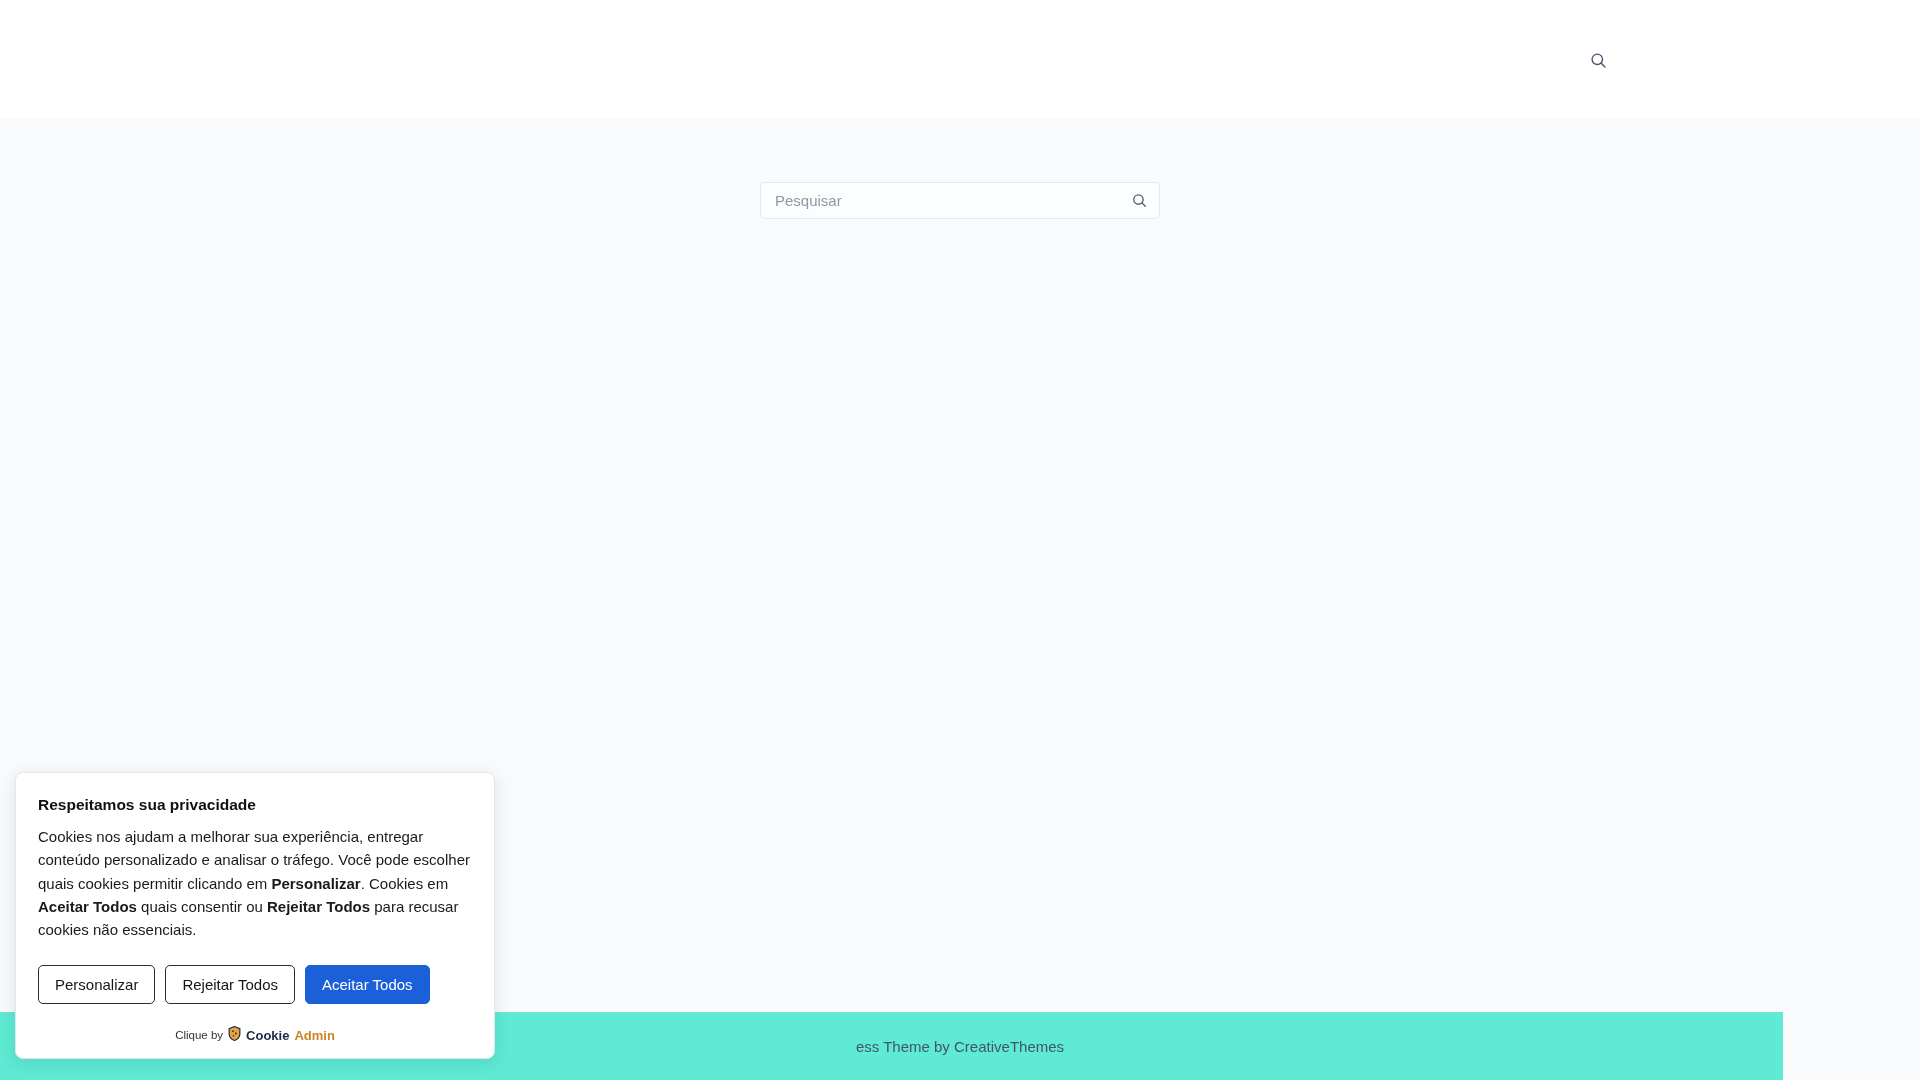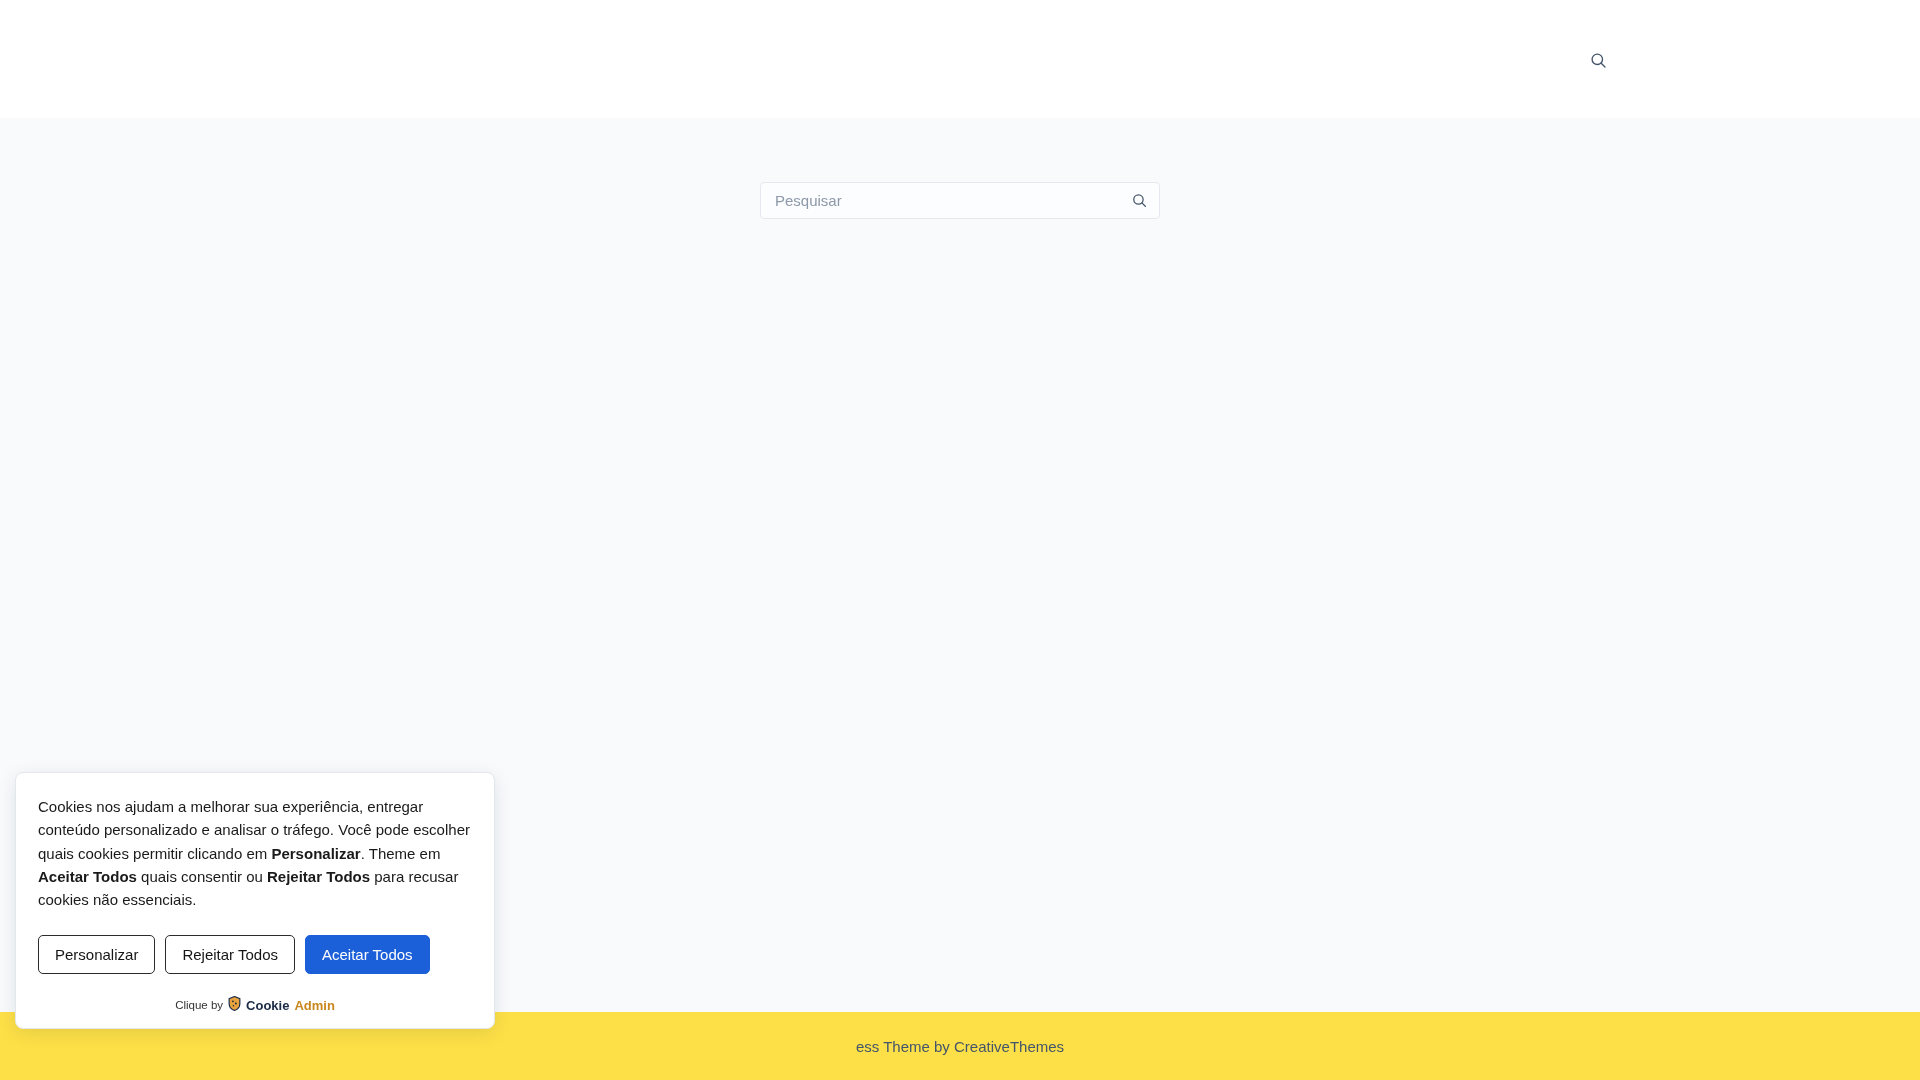"Respeitamos sua privacidade" h2.cookie-title { html: none -> <h2>Respeitamos sua privacidade</h2> }
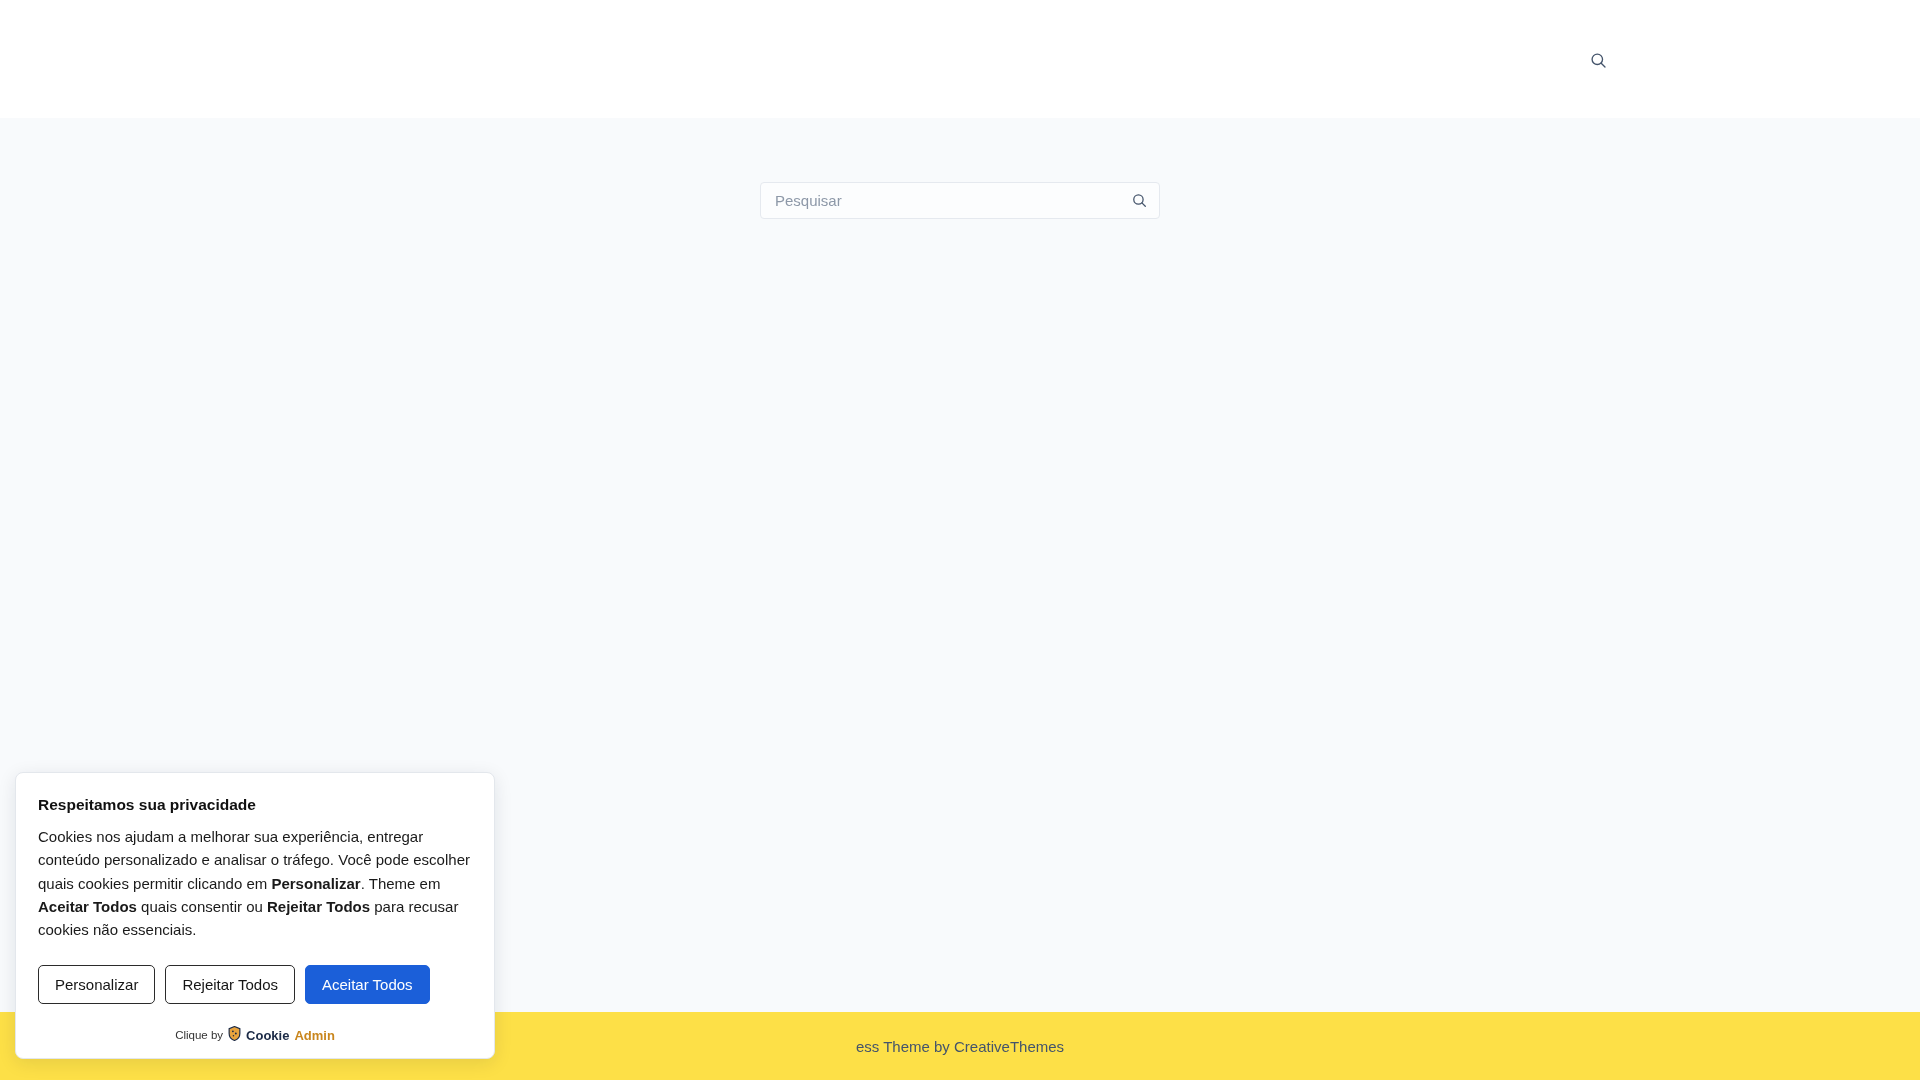". Theme em" span { text: Theme -> Cookies }
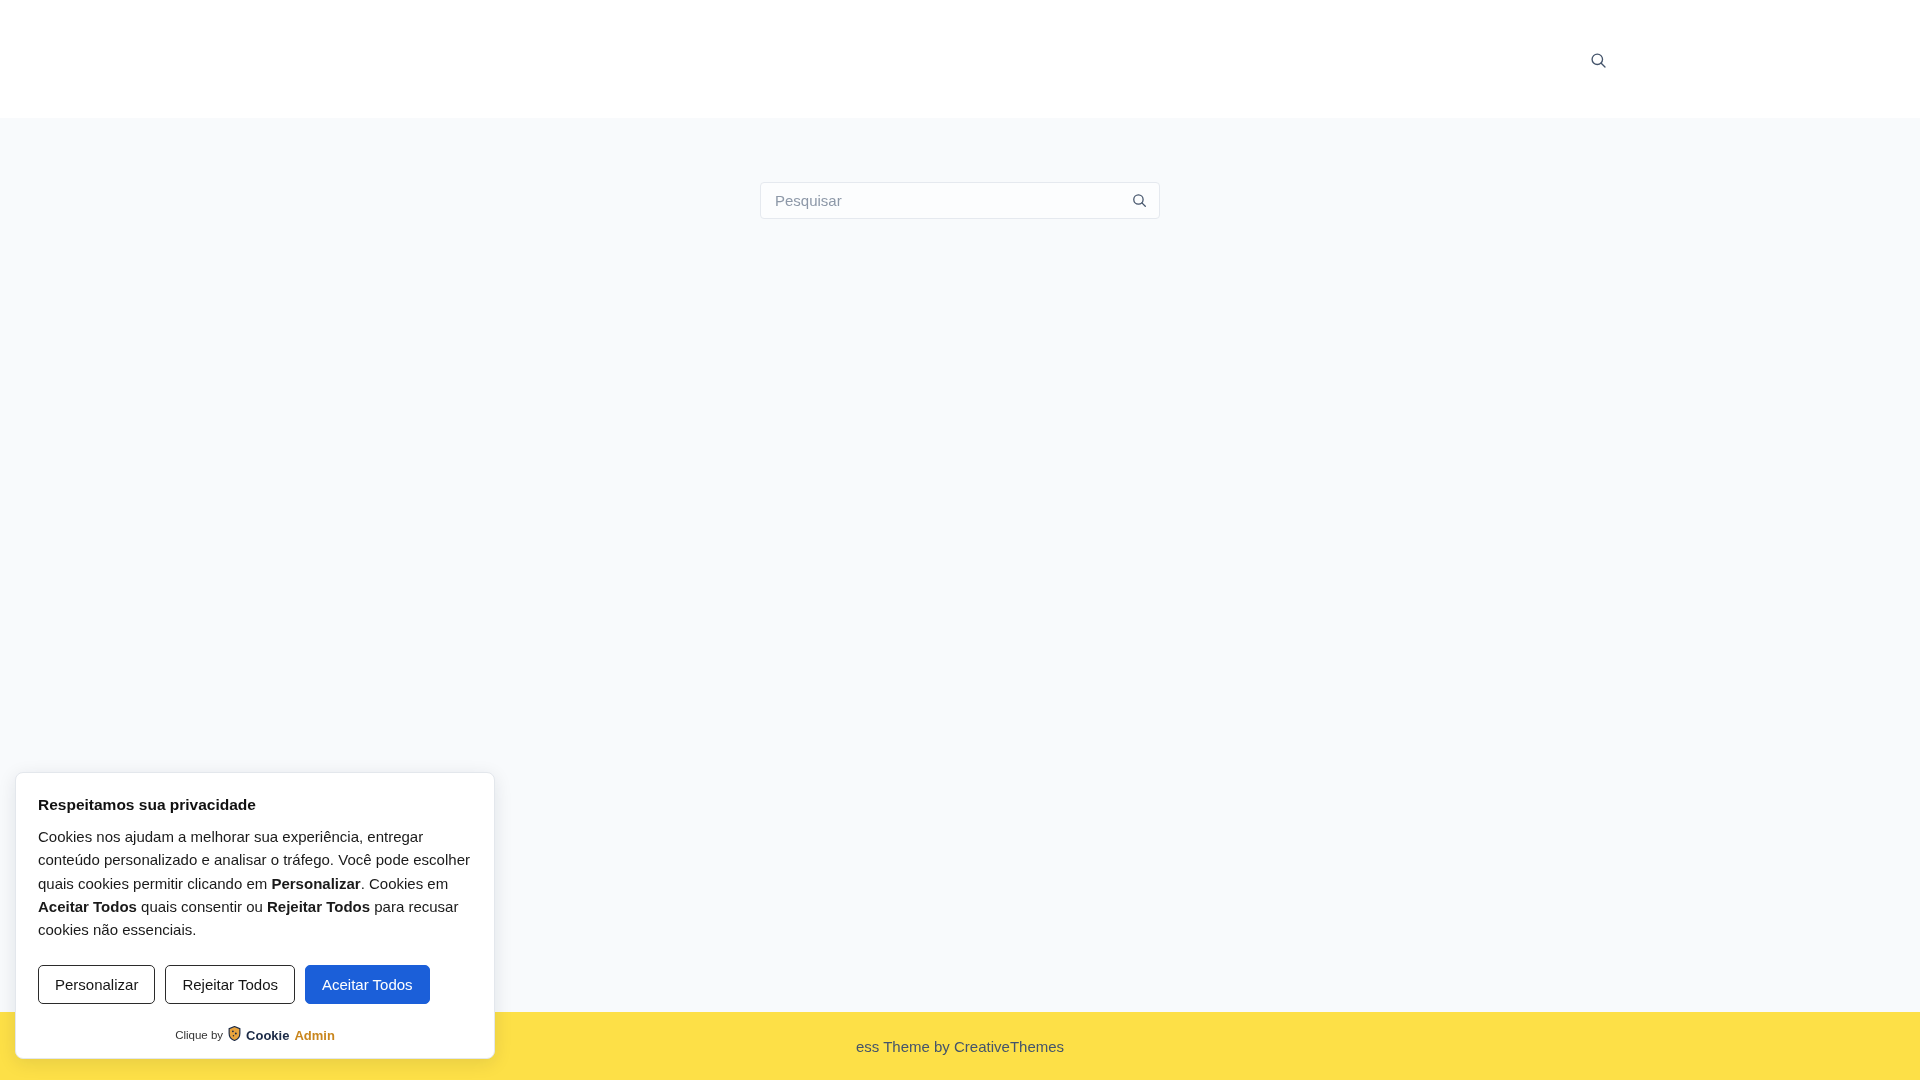"ess Theme by CreativeThemes" .site-footer { background: #fde047 -> #5eead4; width: 1920px -> 1783px }
